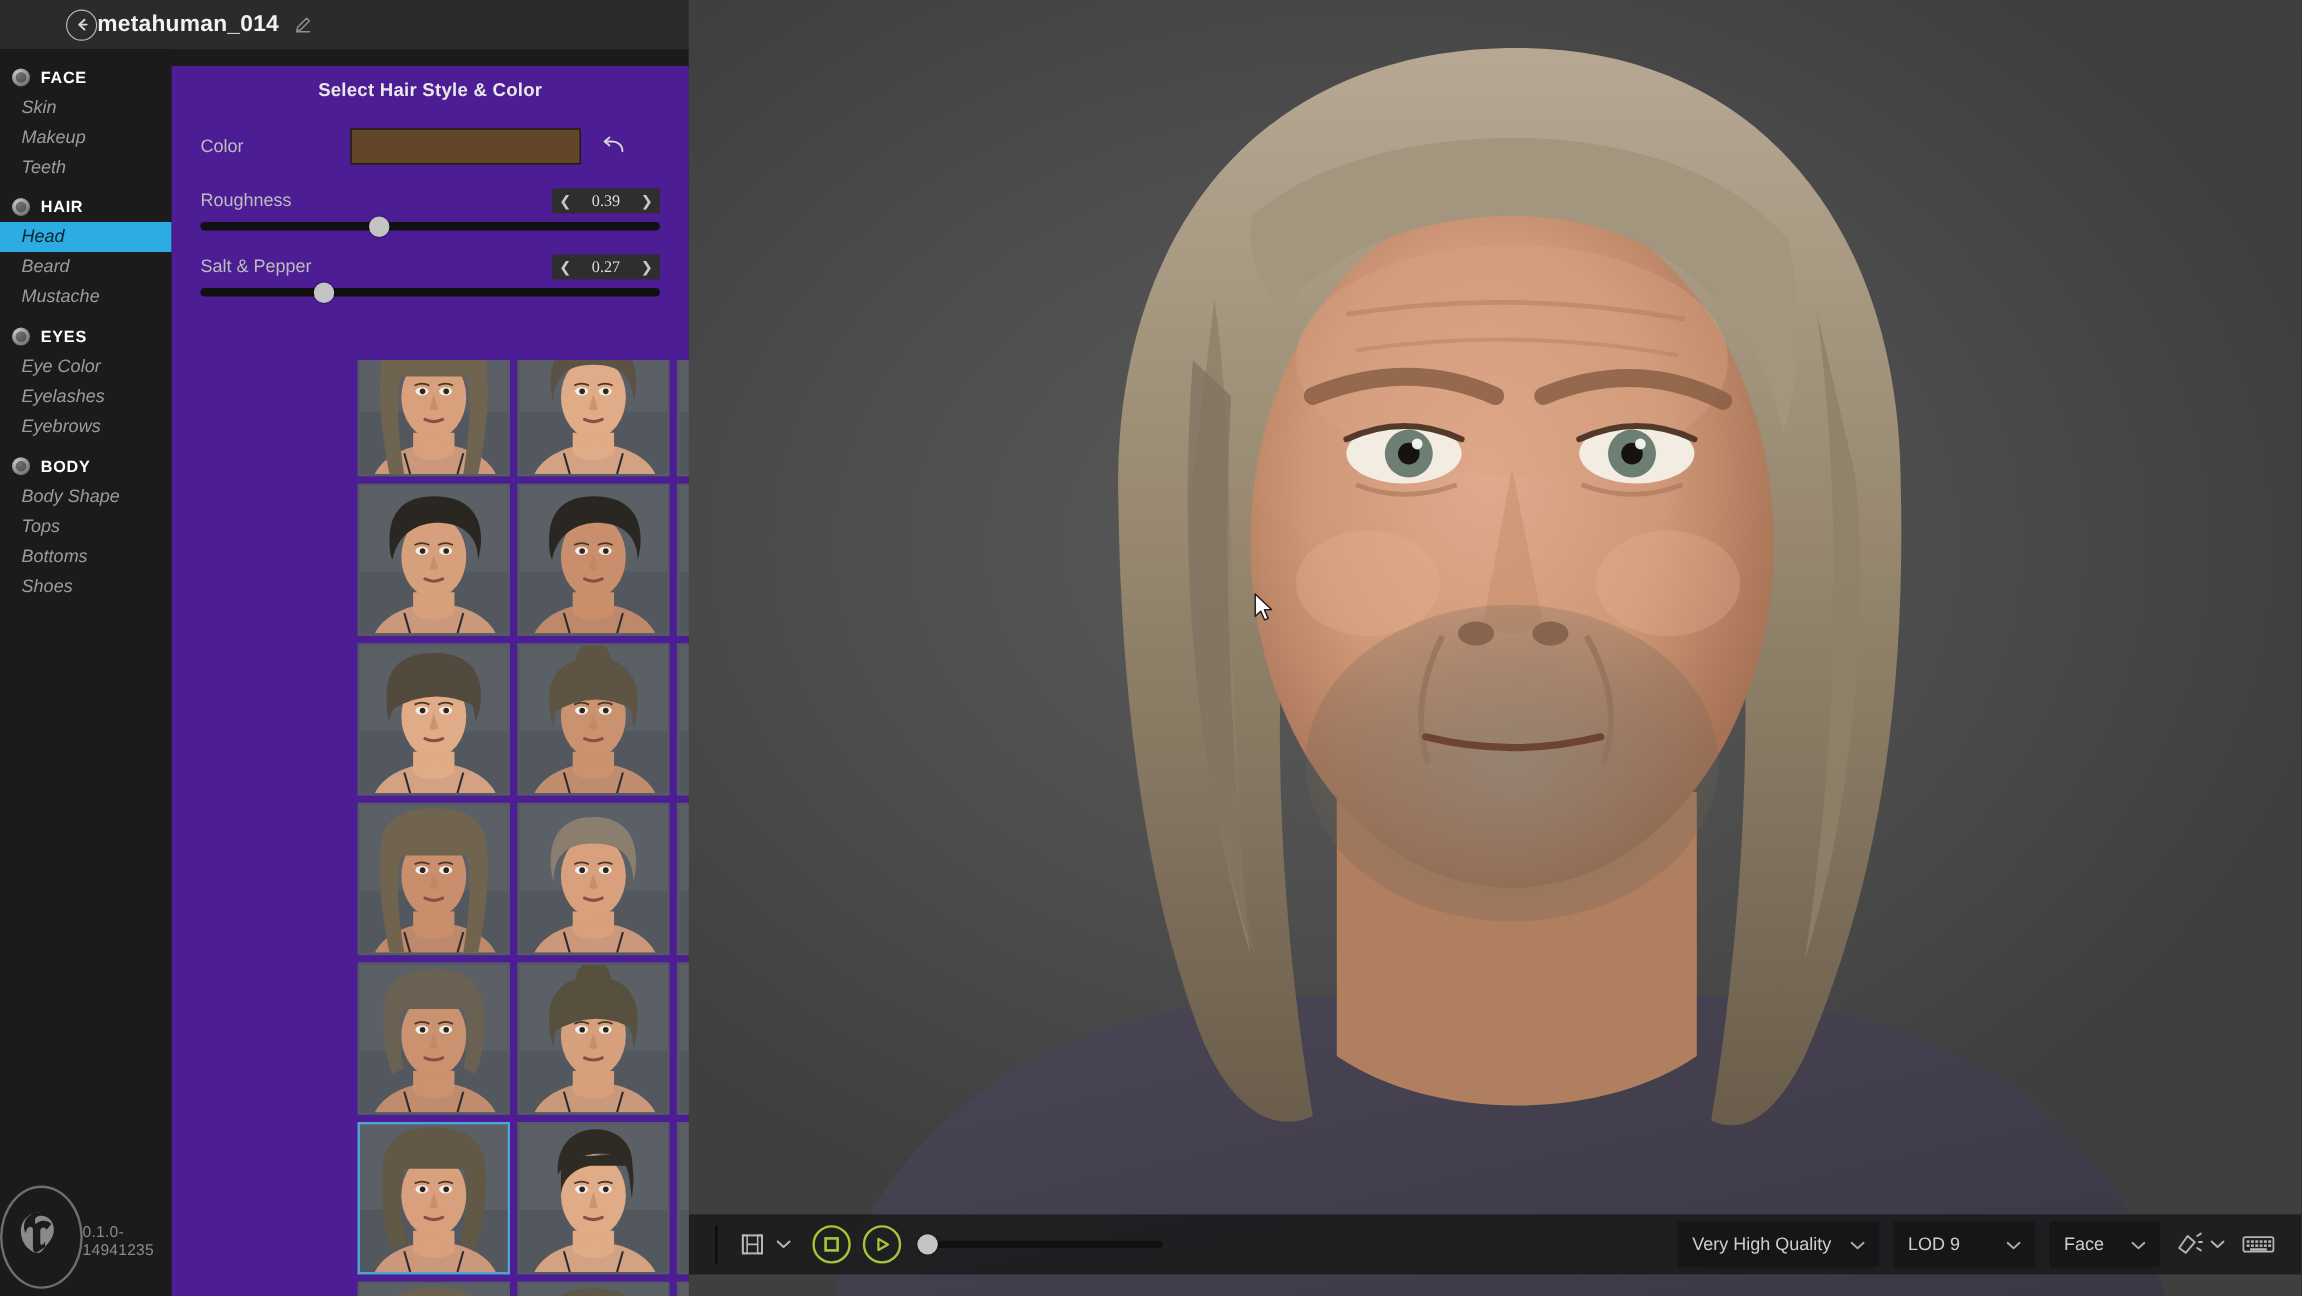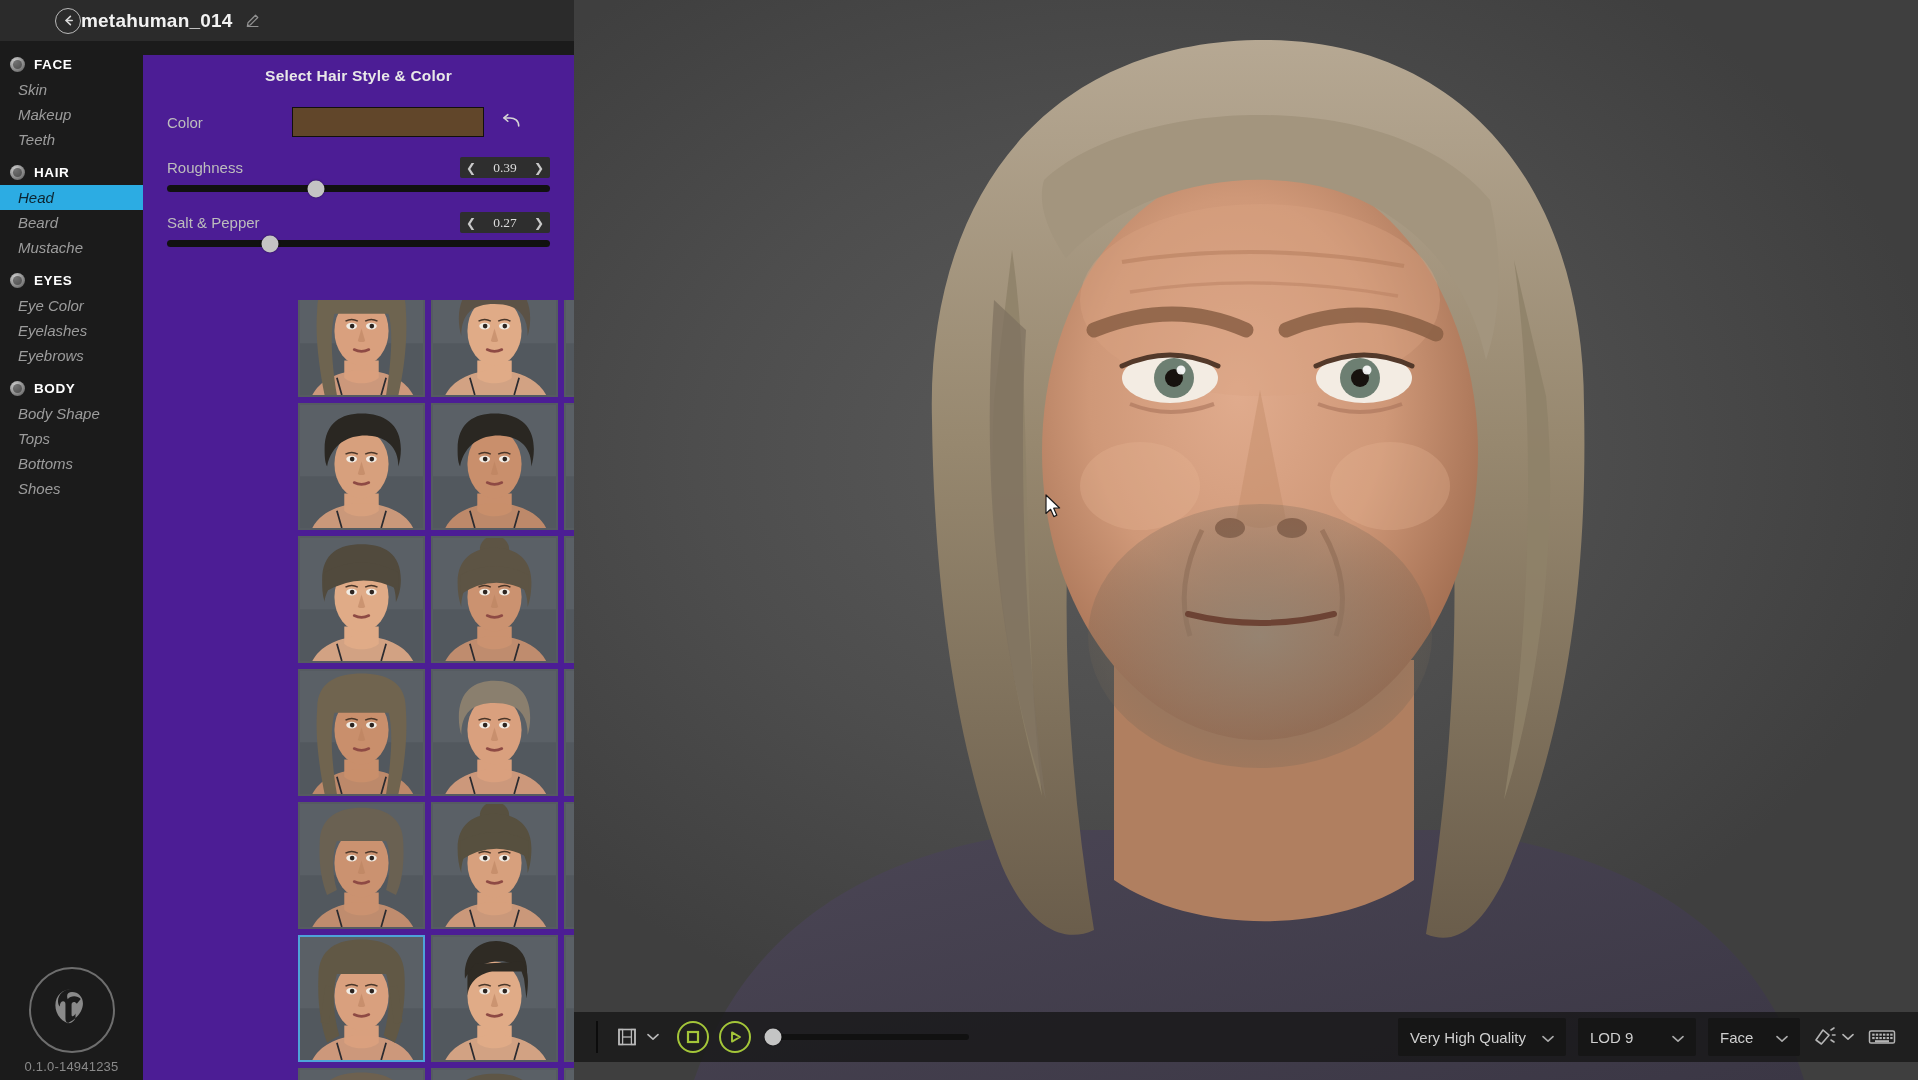"0.1.0-14941235" .ue-logo-wrap { flex-direction: column -> row }
